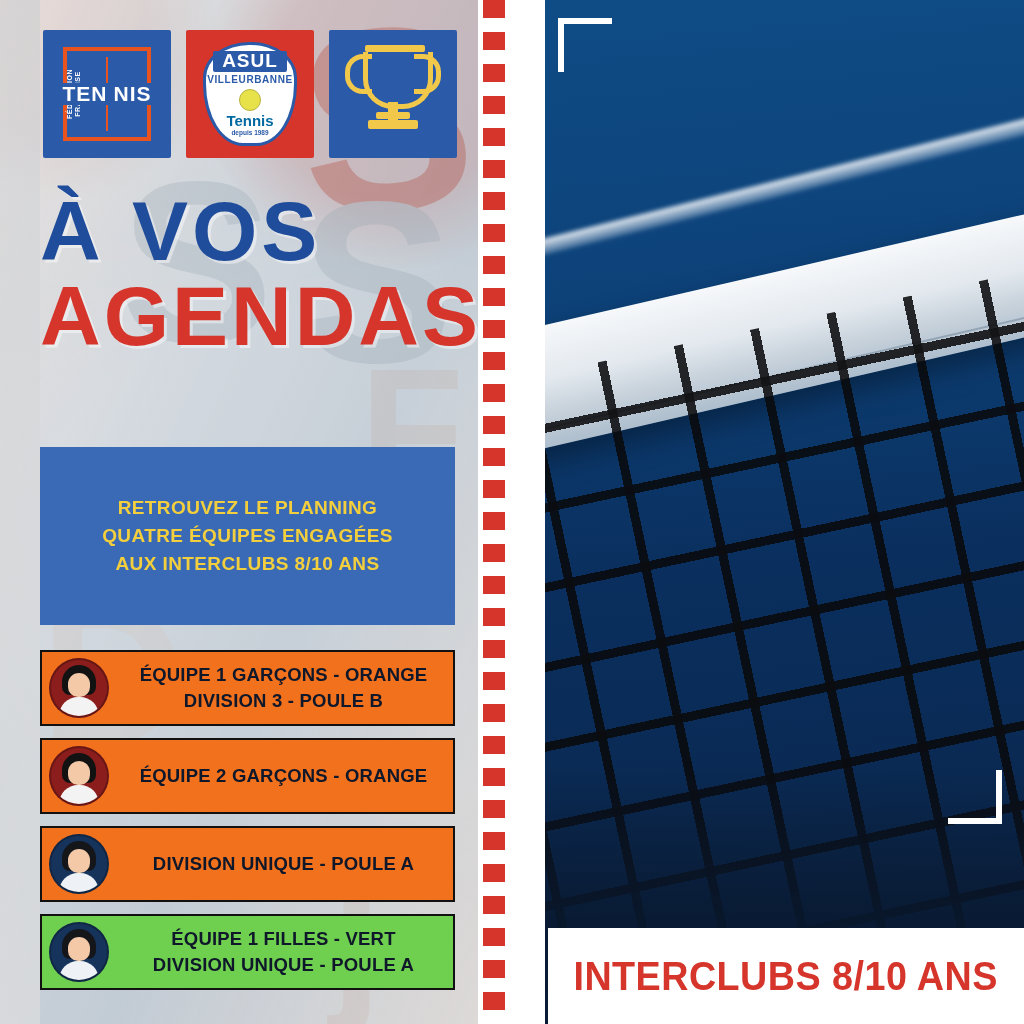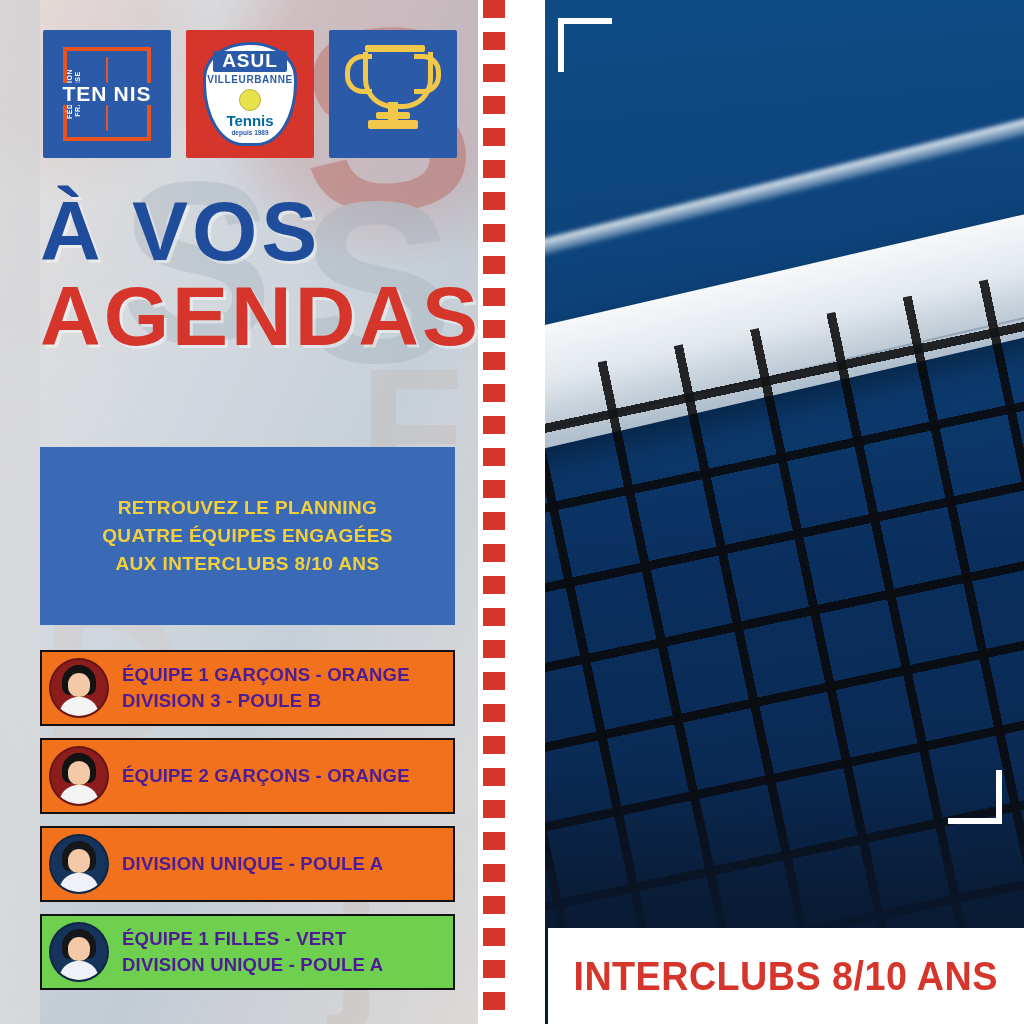"ÉQUIPE 1 GARÇONS - ORANGE" .team-text div { color: #4c1d95 -> #0f172a; text-align: none -> center }
